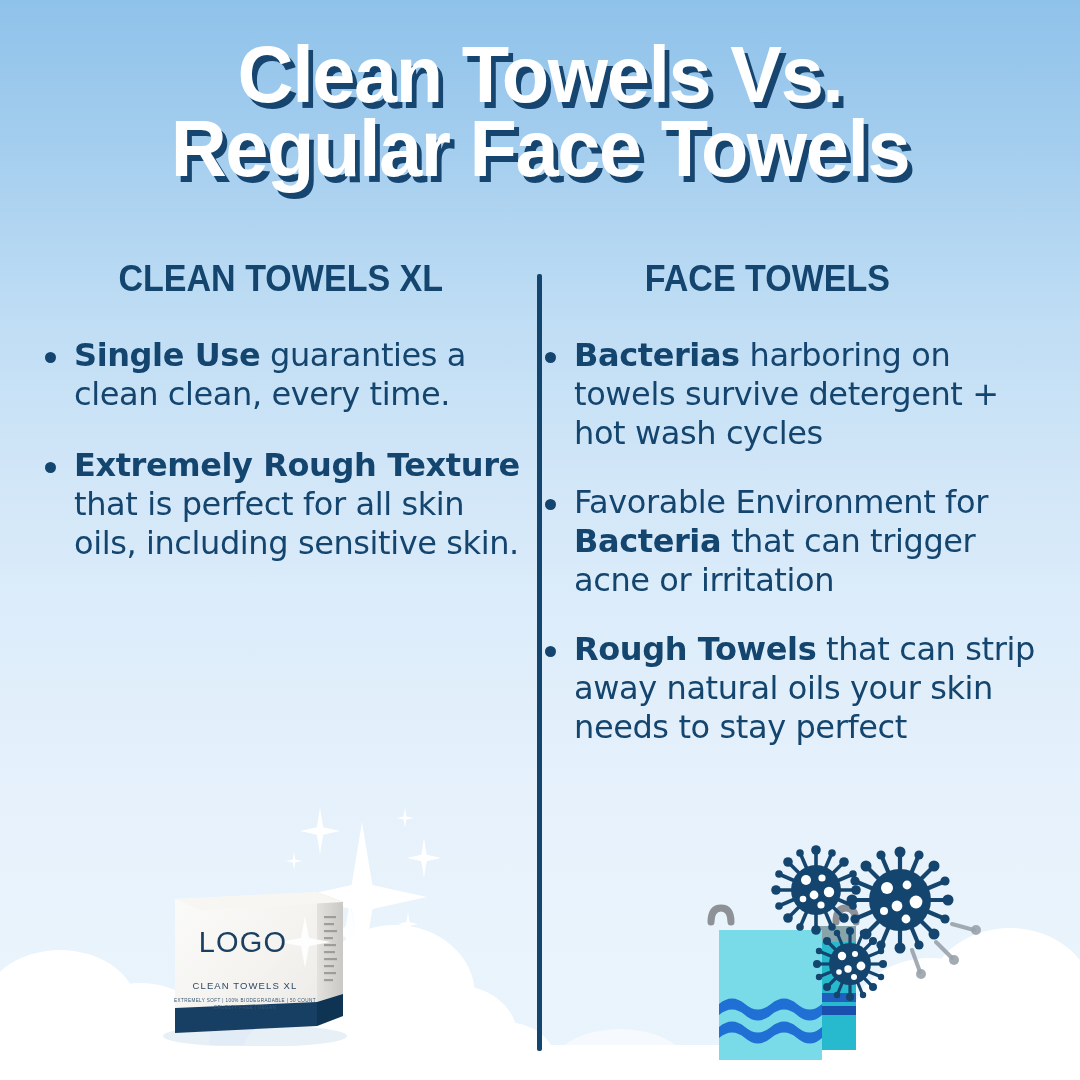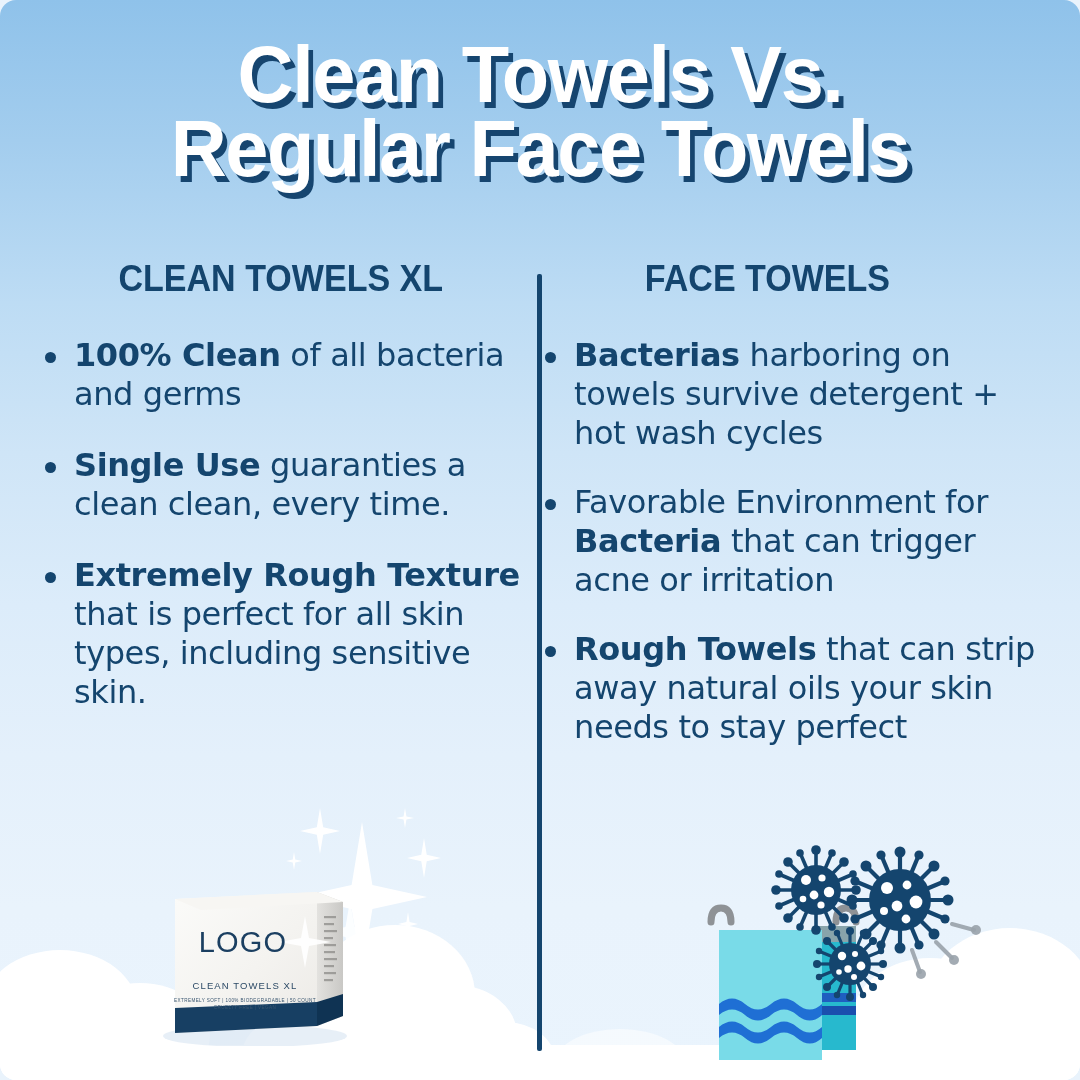"Clean Towels Vs." #stage { border-radius: 16px -> none }
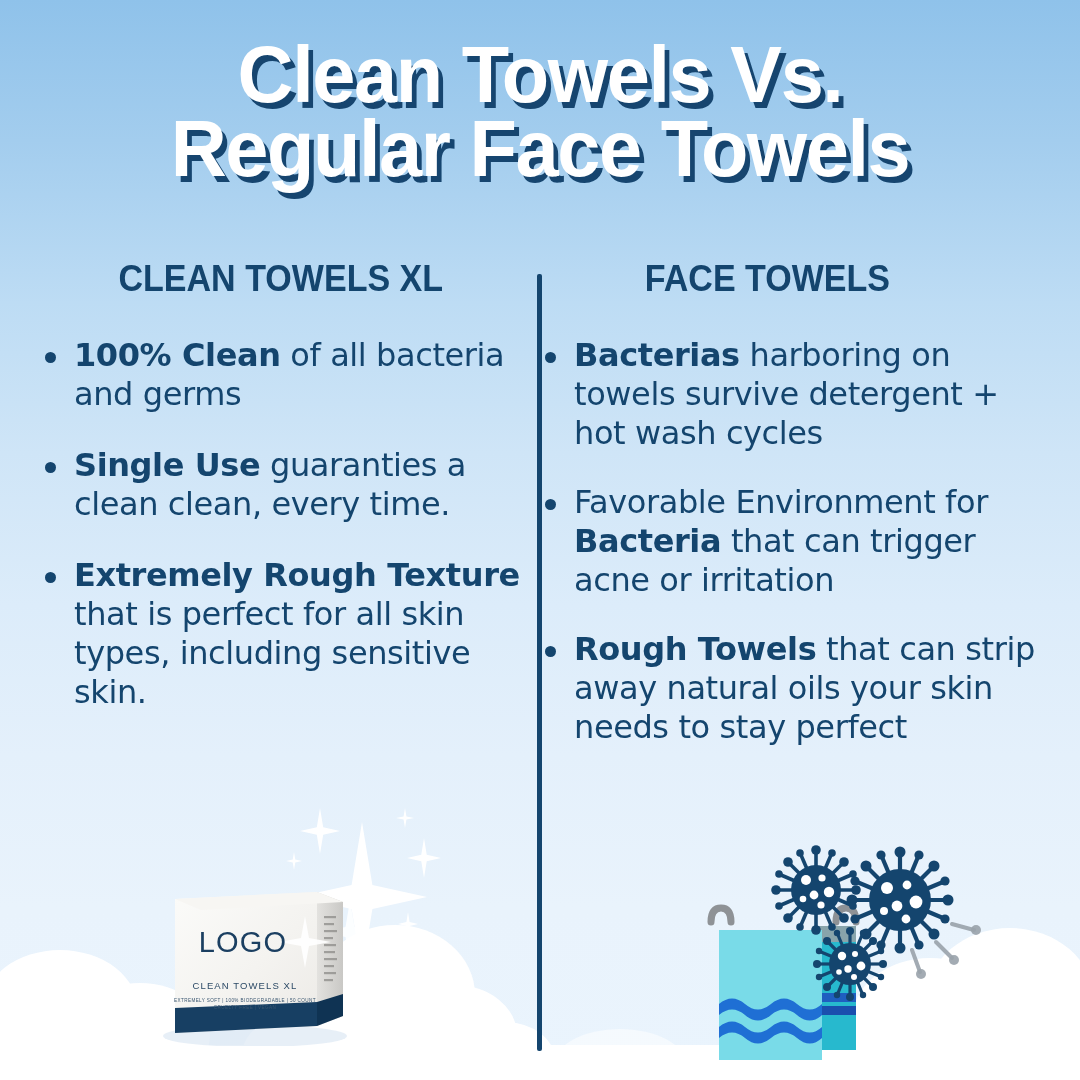"100% Clean of all bacteria" li { html: <li> <b>100% Clean</b><span> of all bacteria and germs</span> </li> -> none }
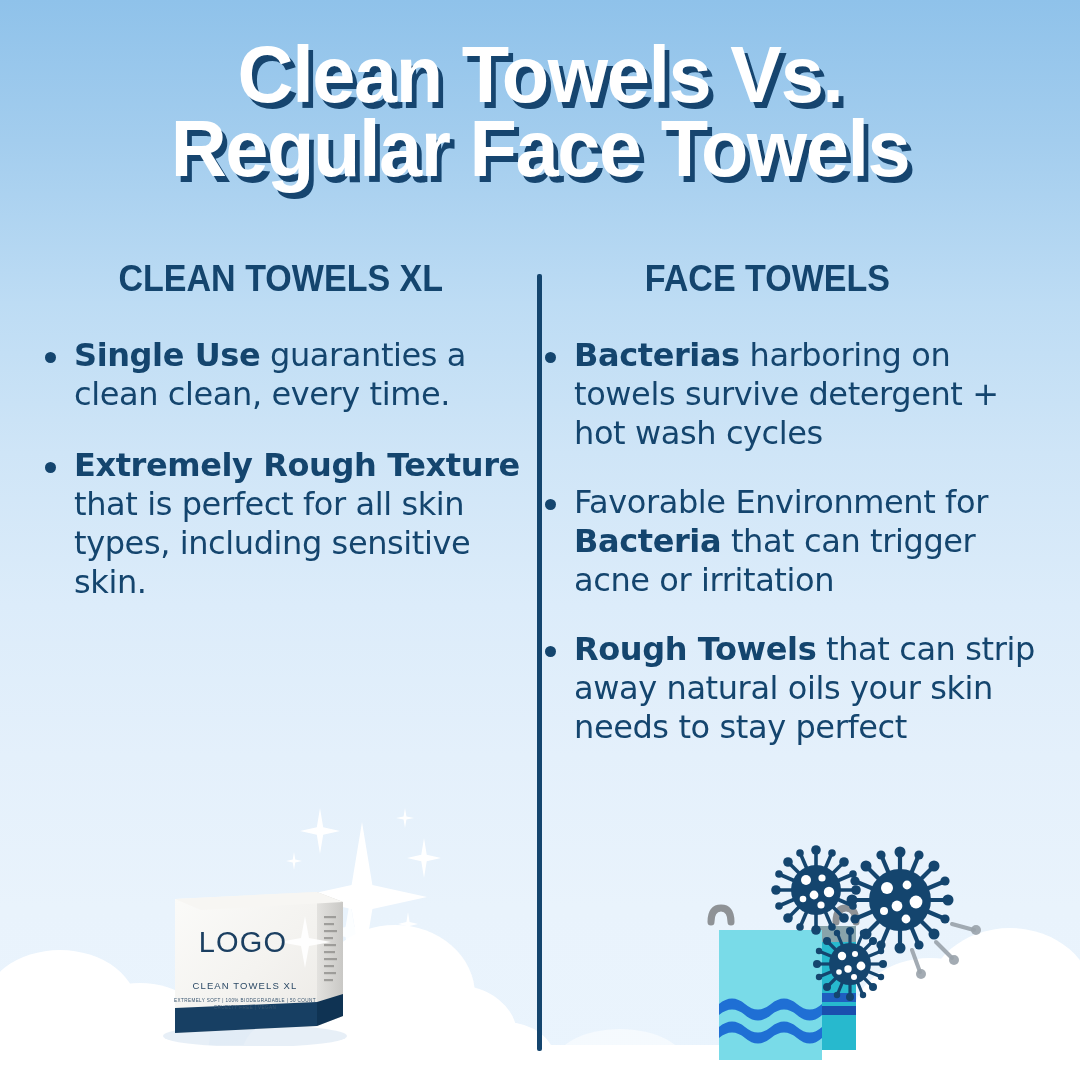"that is perfect for all" span { text: types -> oils }
